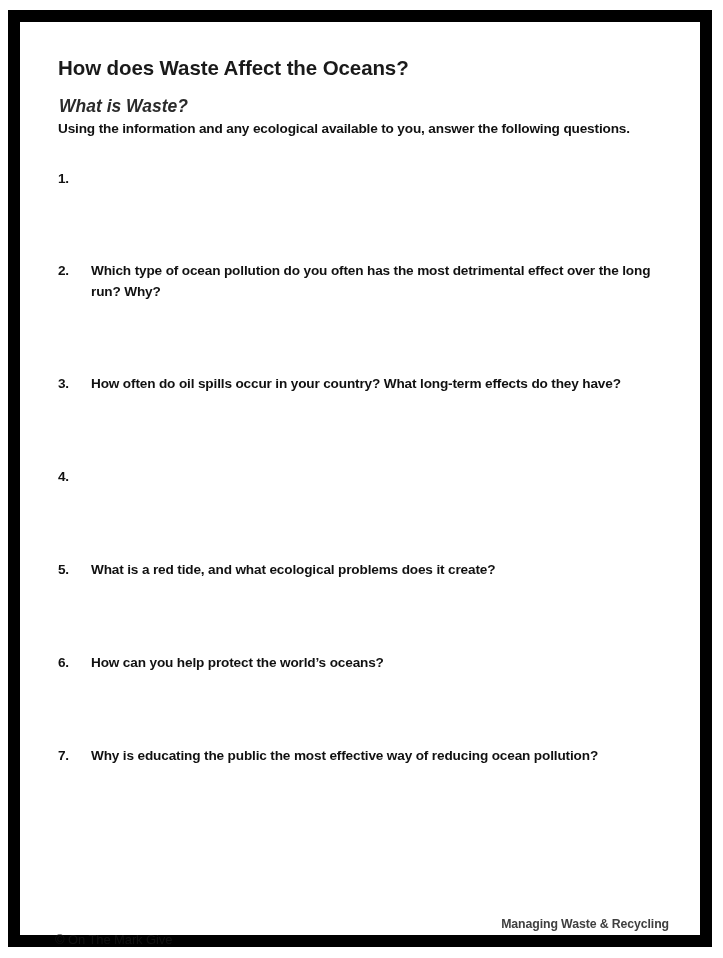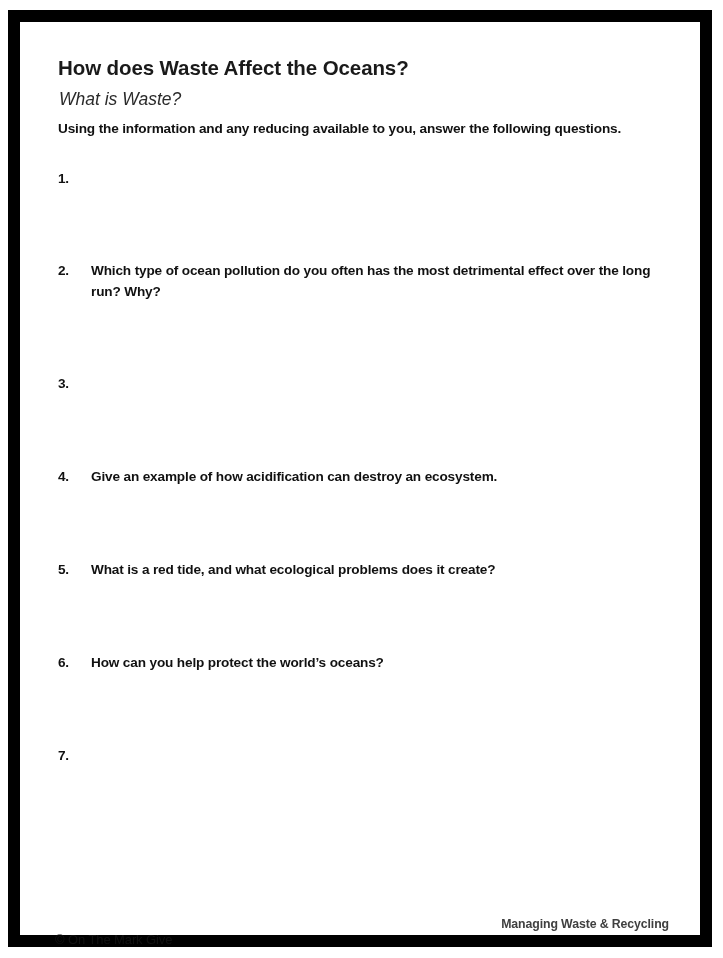"What is Waste?" .subtitle { font-weight: normal -> bold; top: 67px -> 74px }
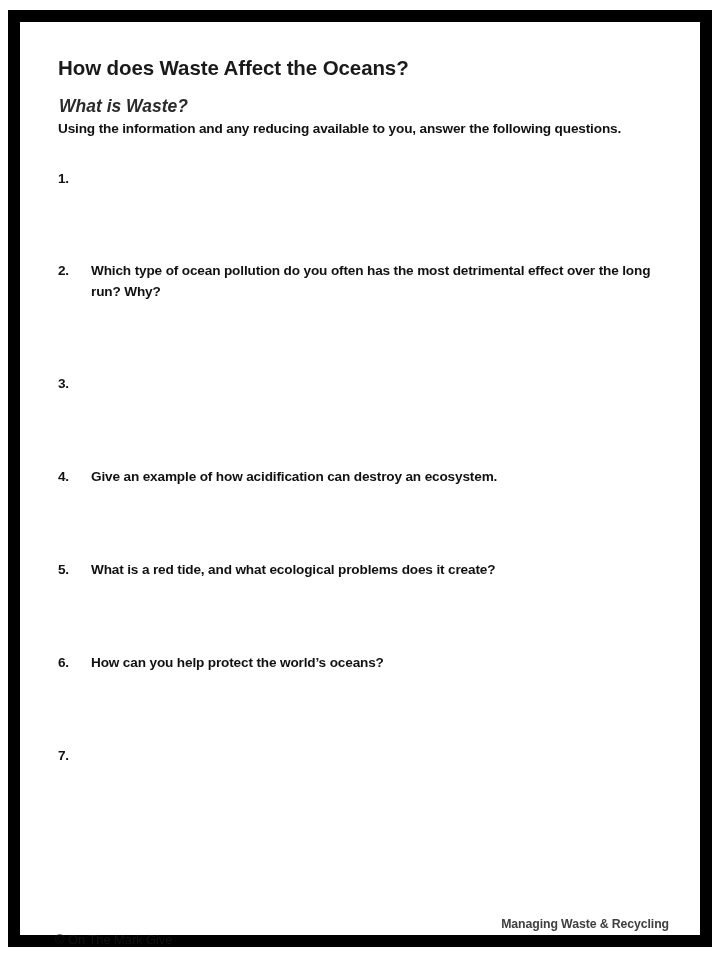"Using the information and any" div.instruction { text: reducing -> ecological }
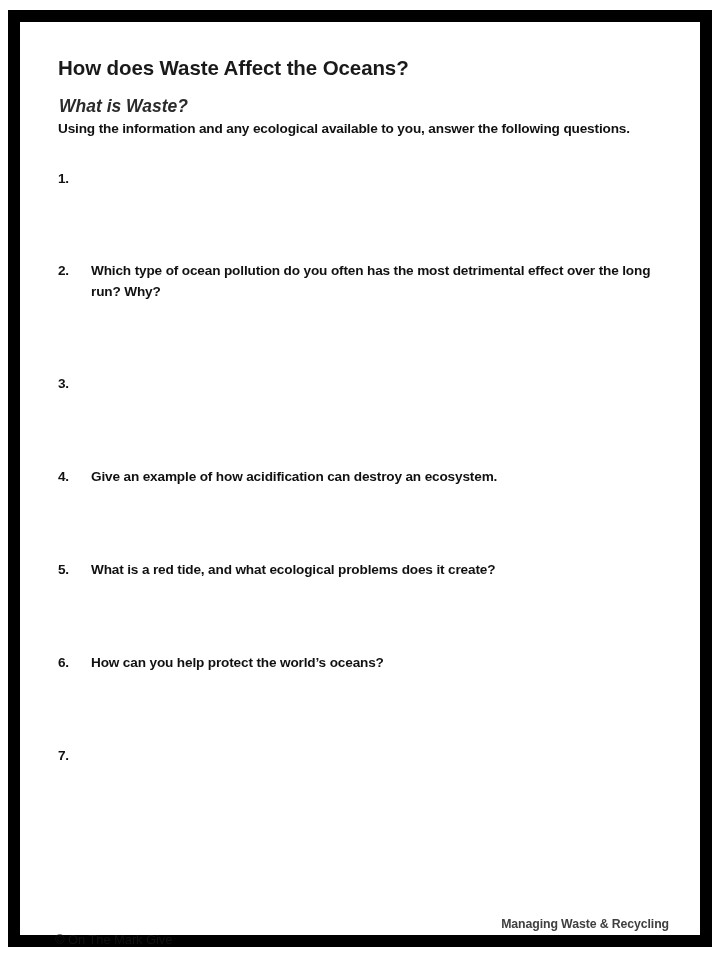"How often do oil spills" div.q-text { html: none -> <div>How often do oil spills occur in your country? What long-term effects do they have?</div> }
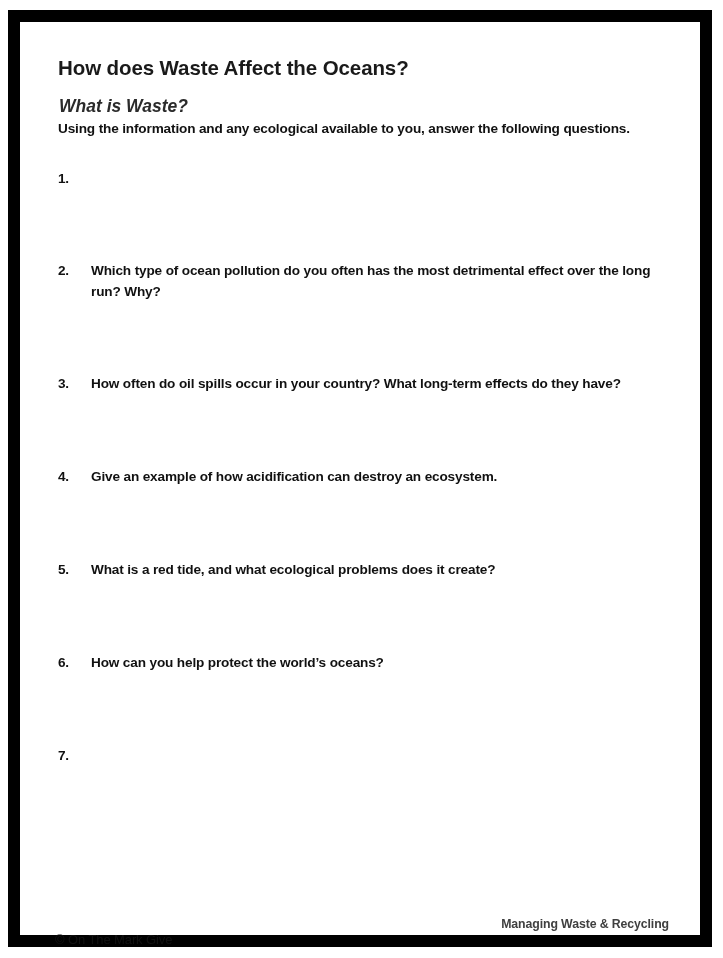"Give an example of how" div.q-text { html: <div>Give an example of how acidification can destroy an ecosystem.</div> -> none }
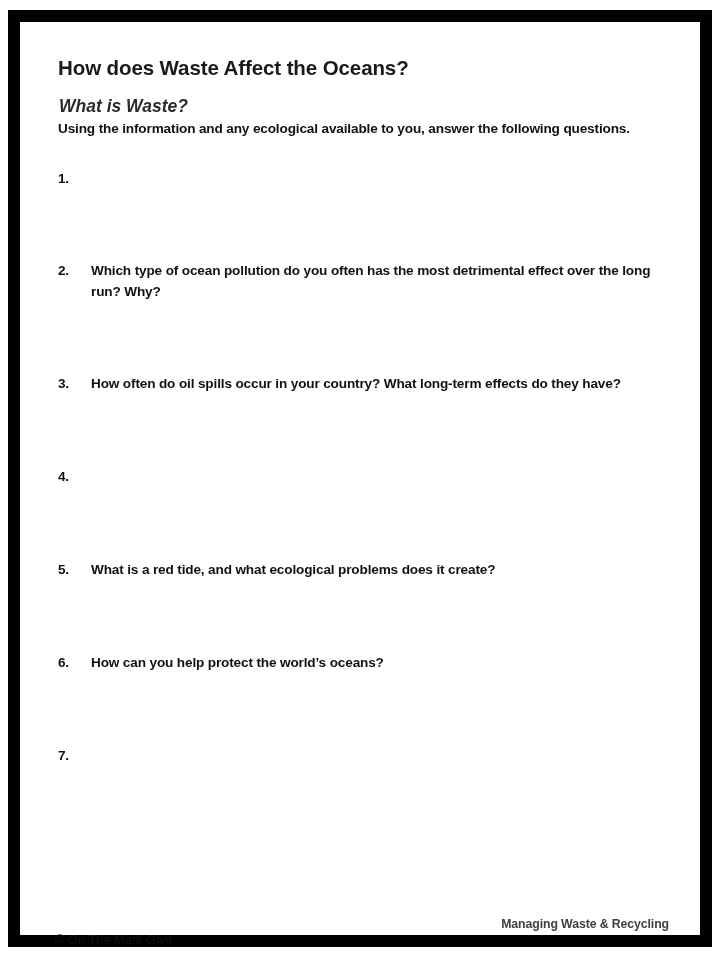"Why is educating the public" div.q-text { html: none -> <div>Why is educating the public the most effective way of reducing ocean pollution?</div> }
